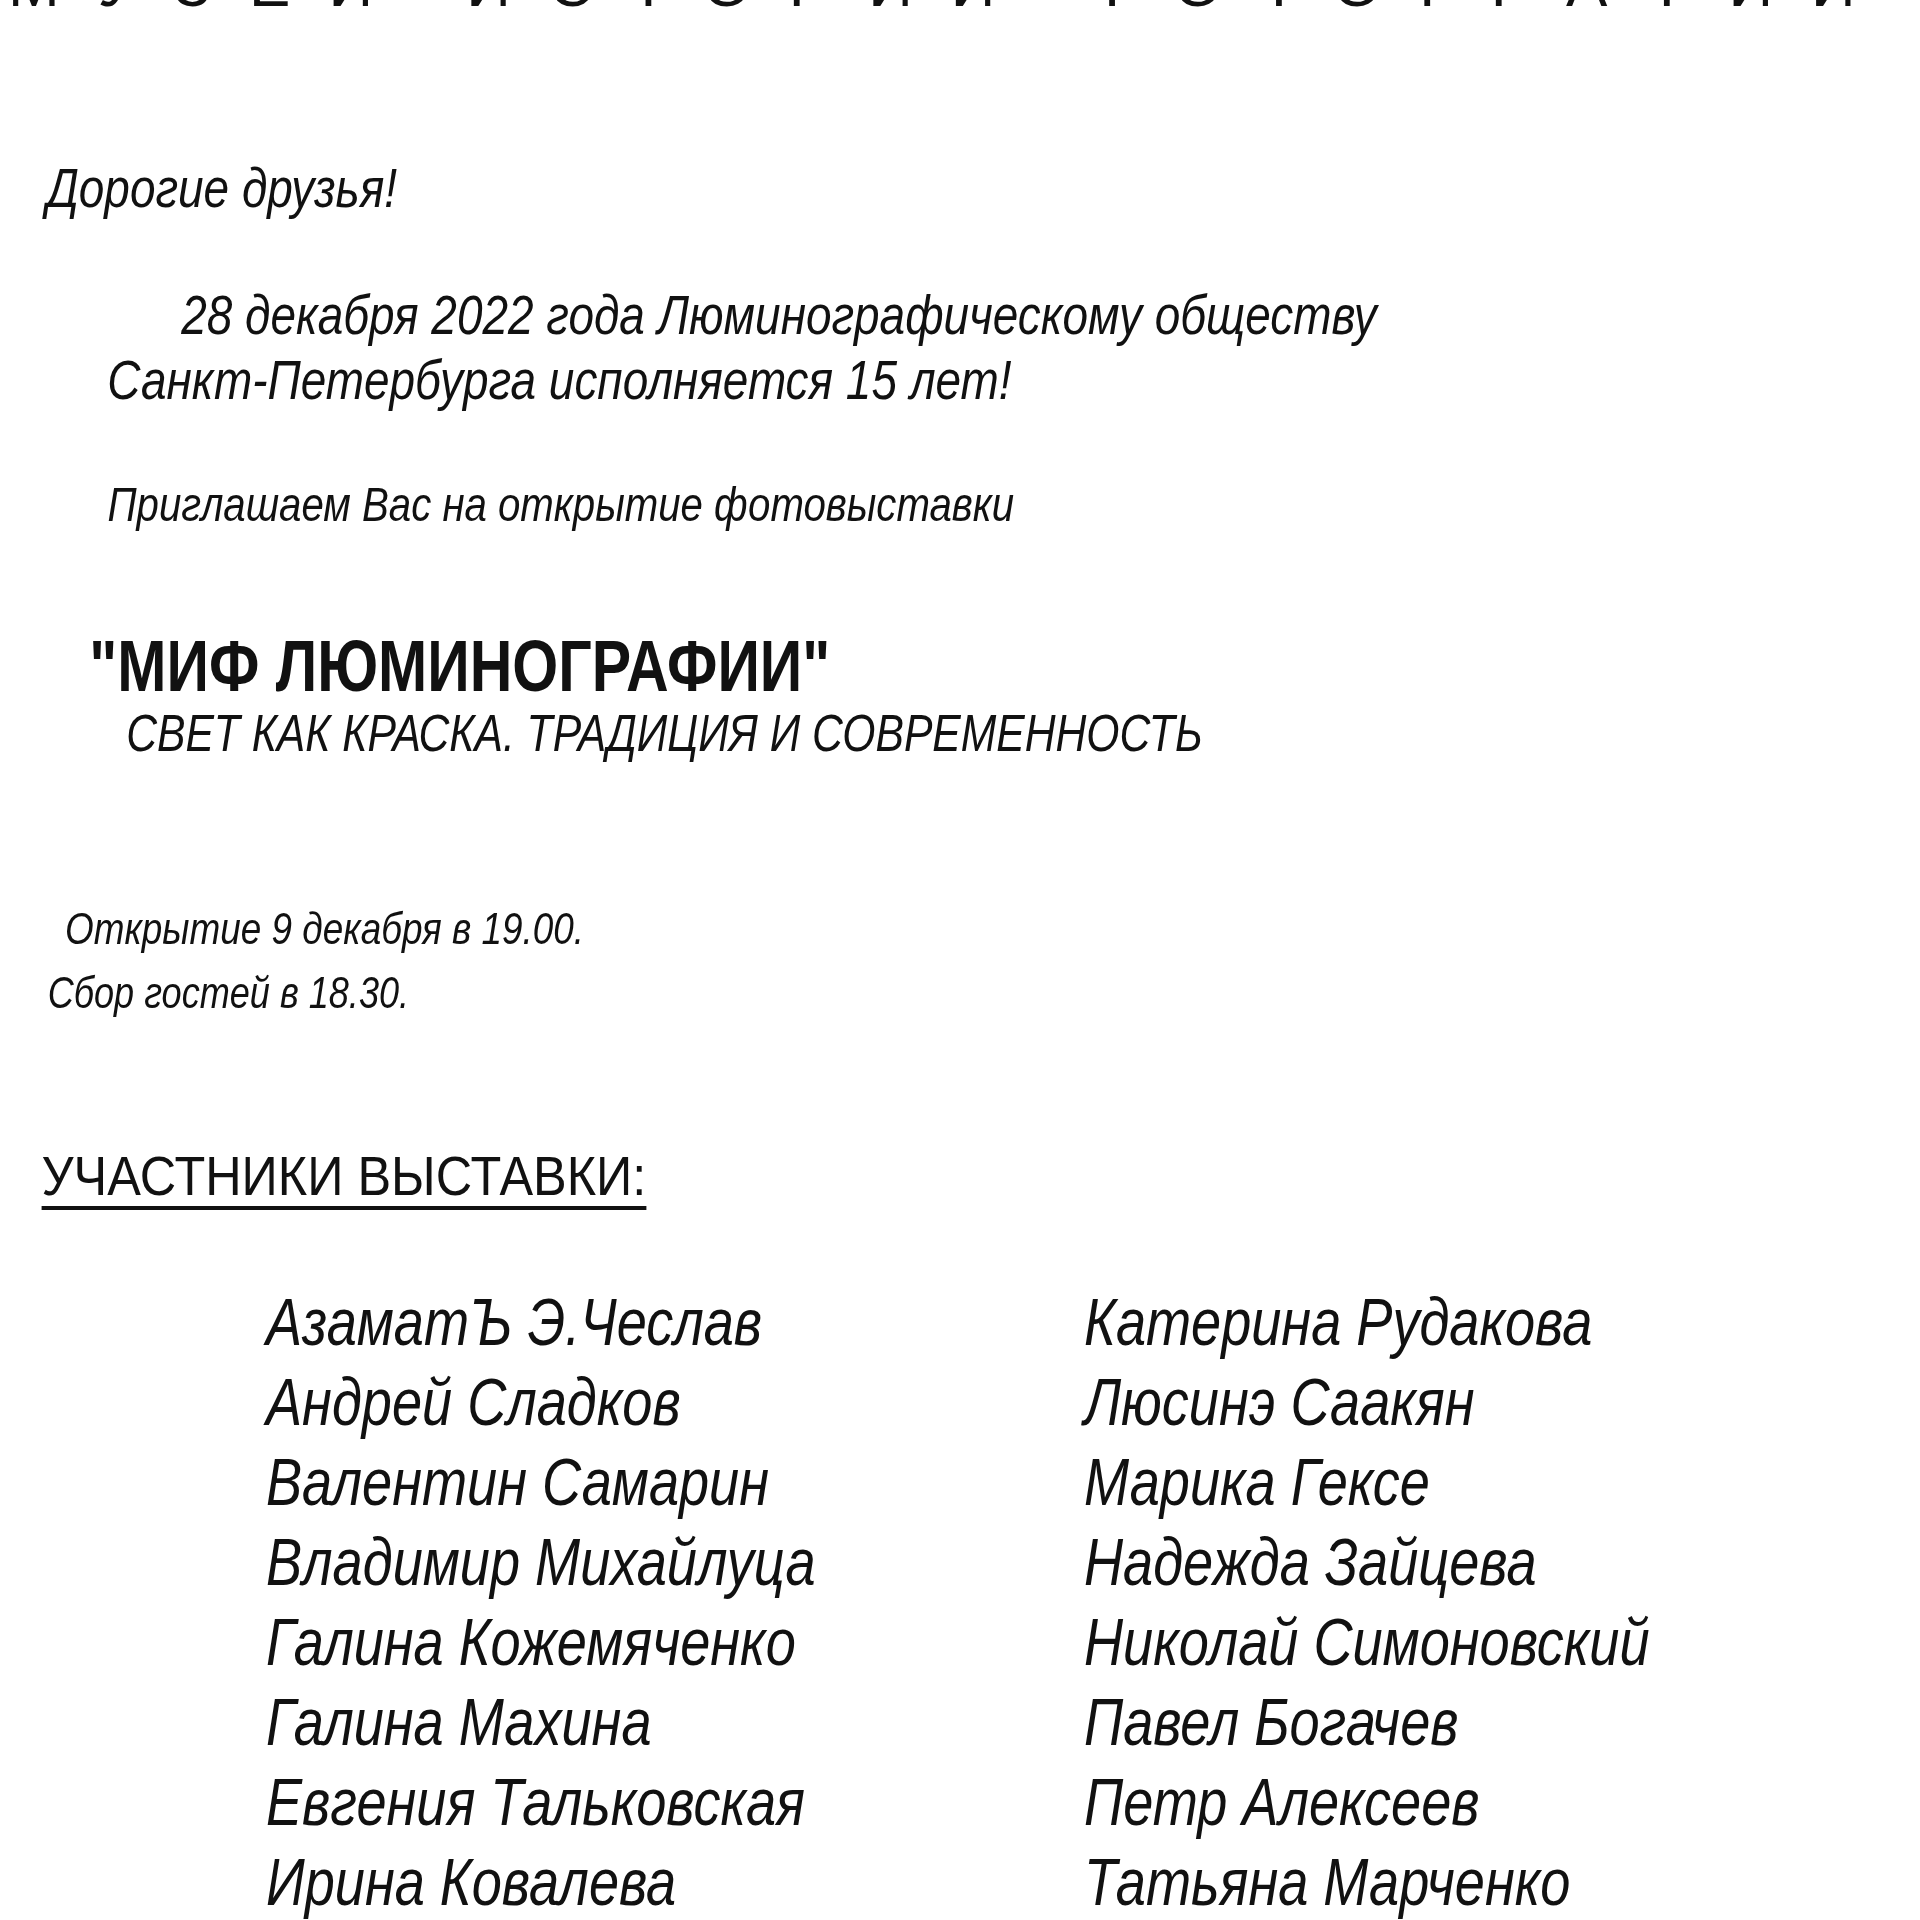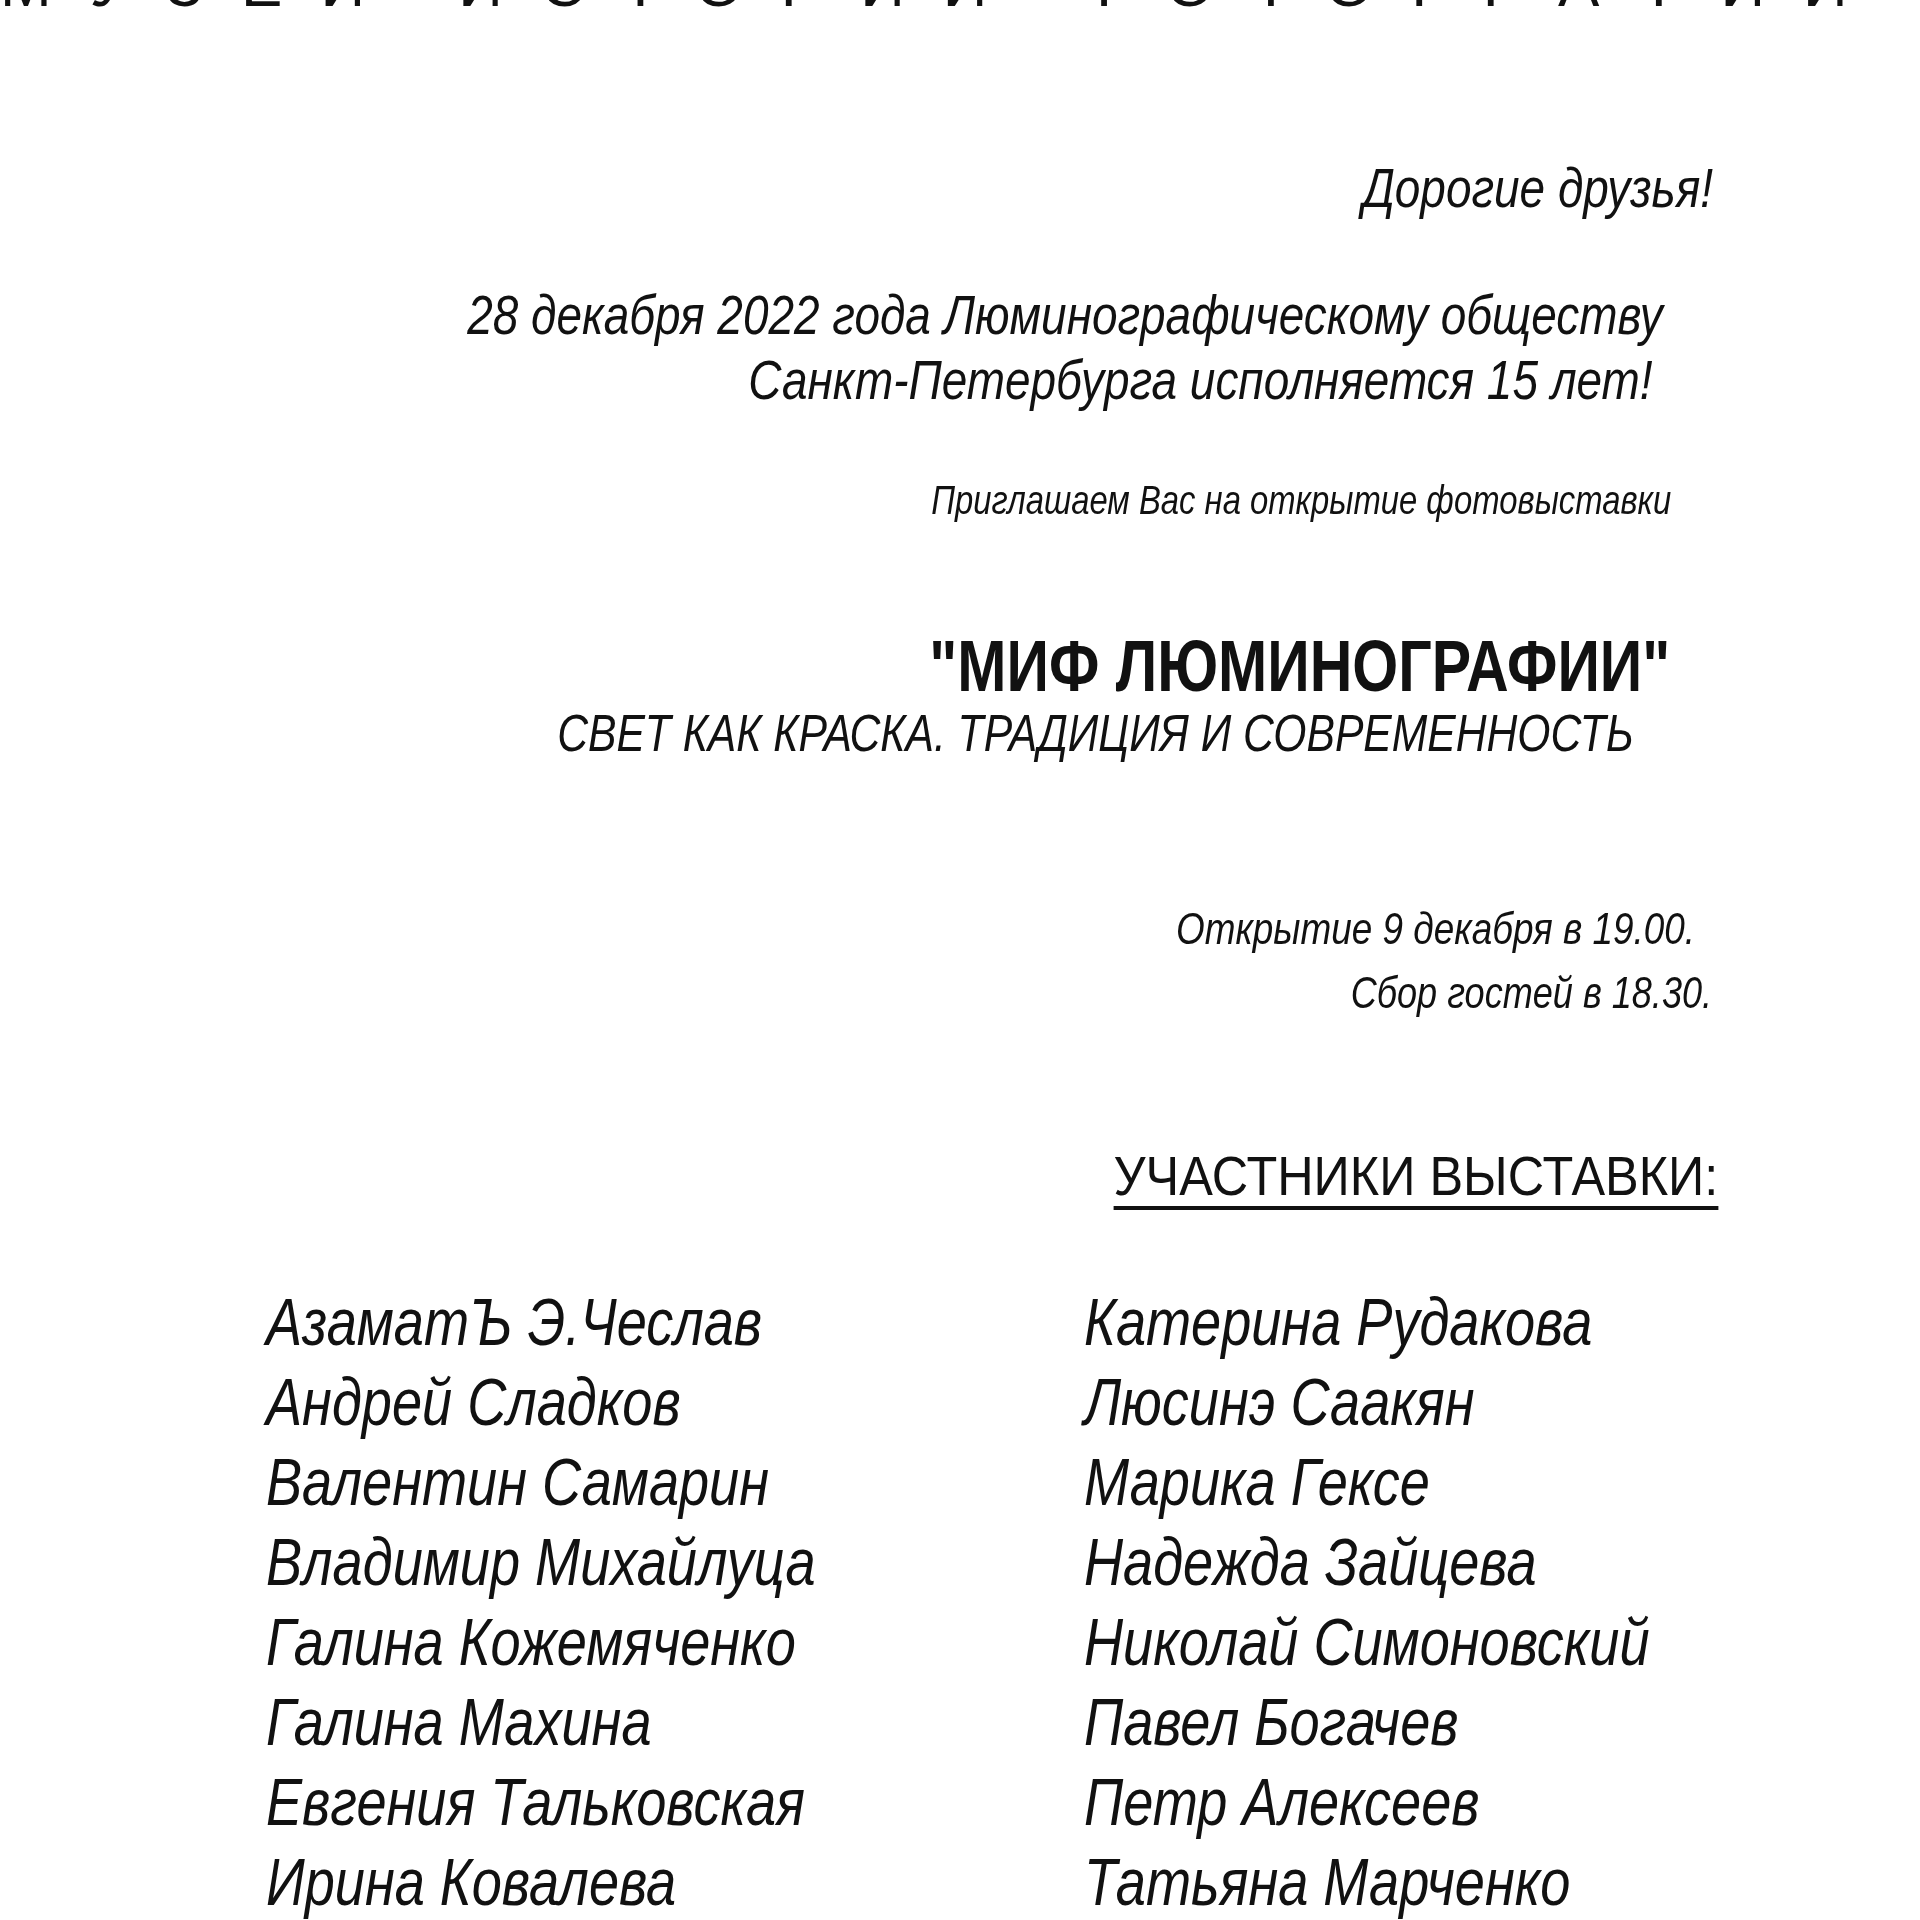"Дорогие друзья!" .line { left: 0 -> 8px; text-align: right -> left }
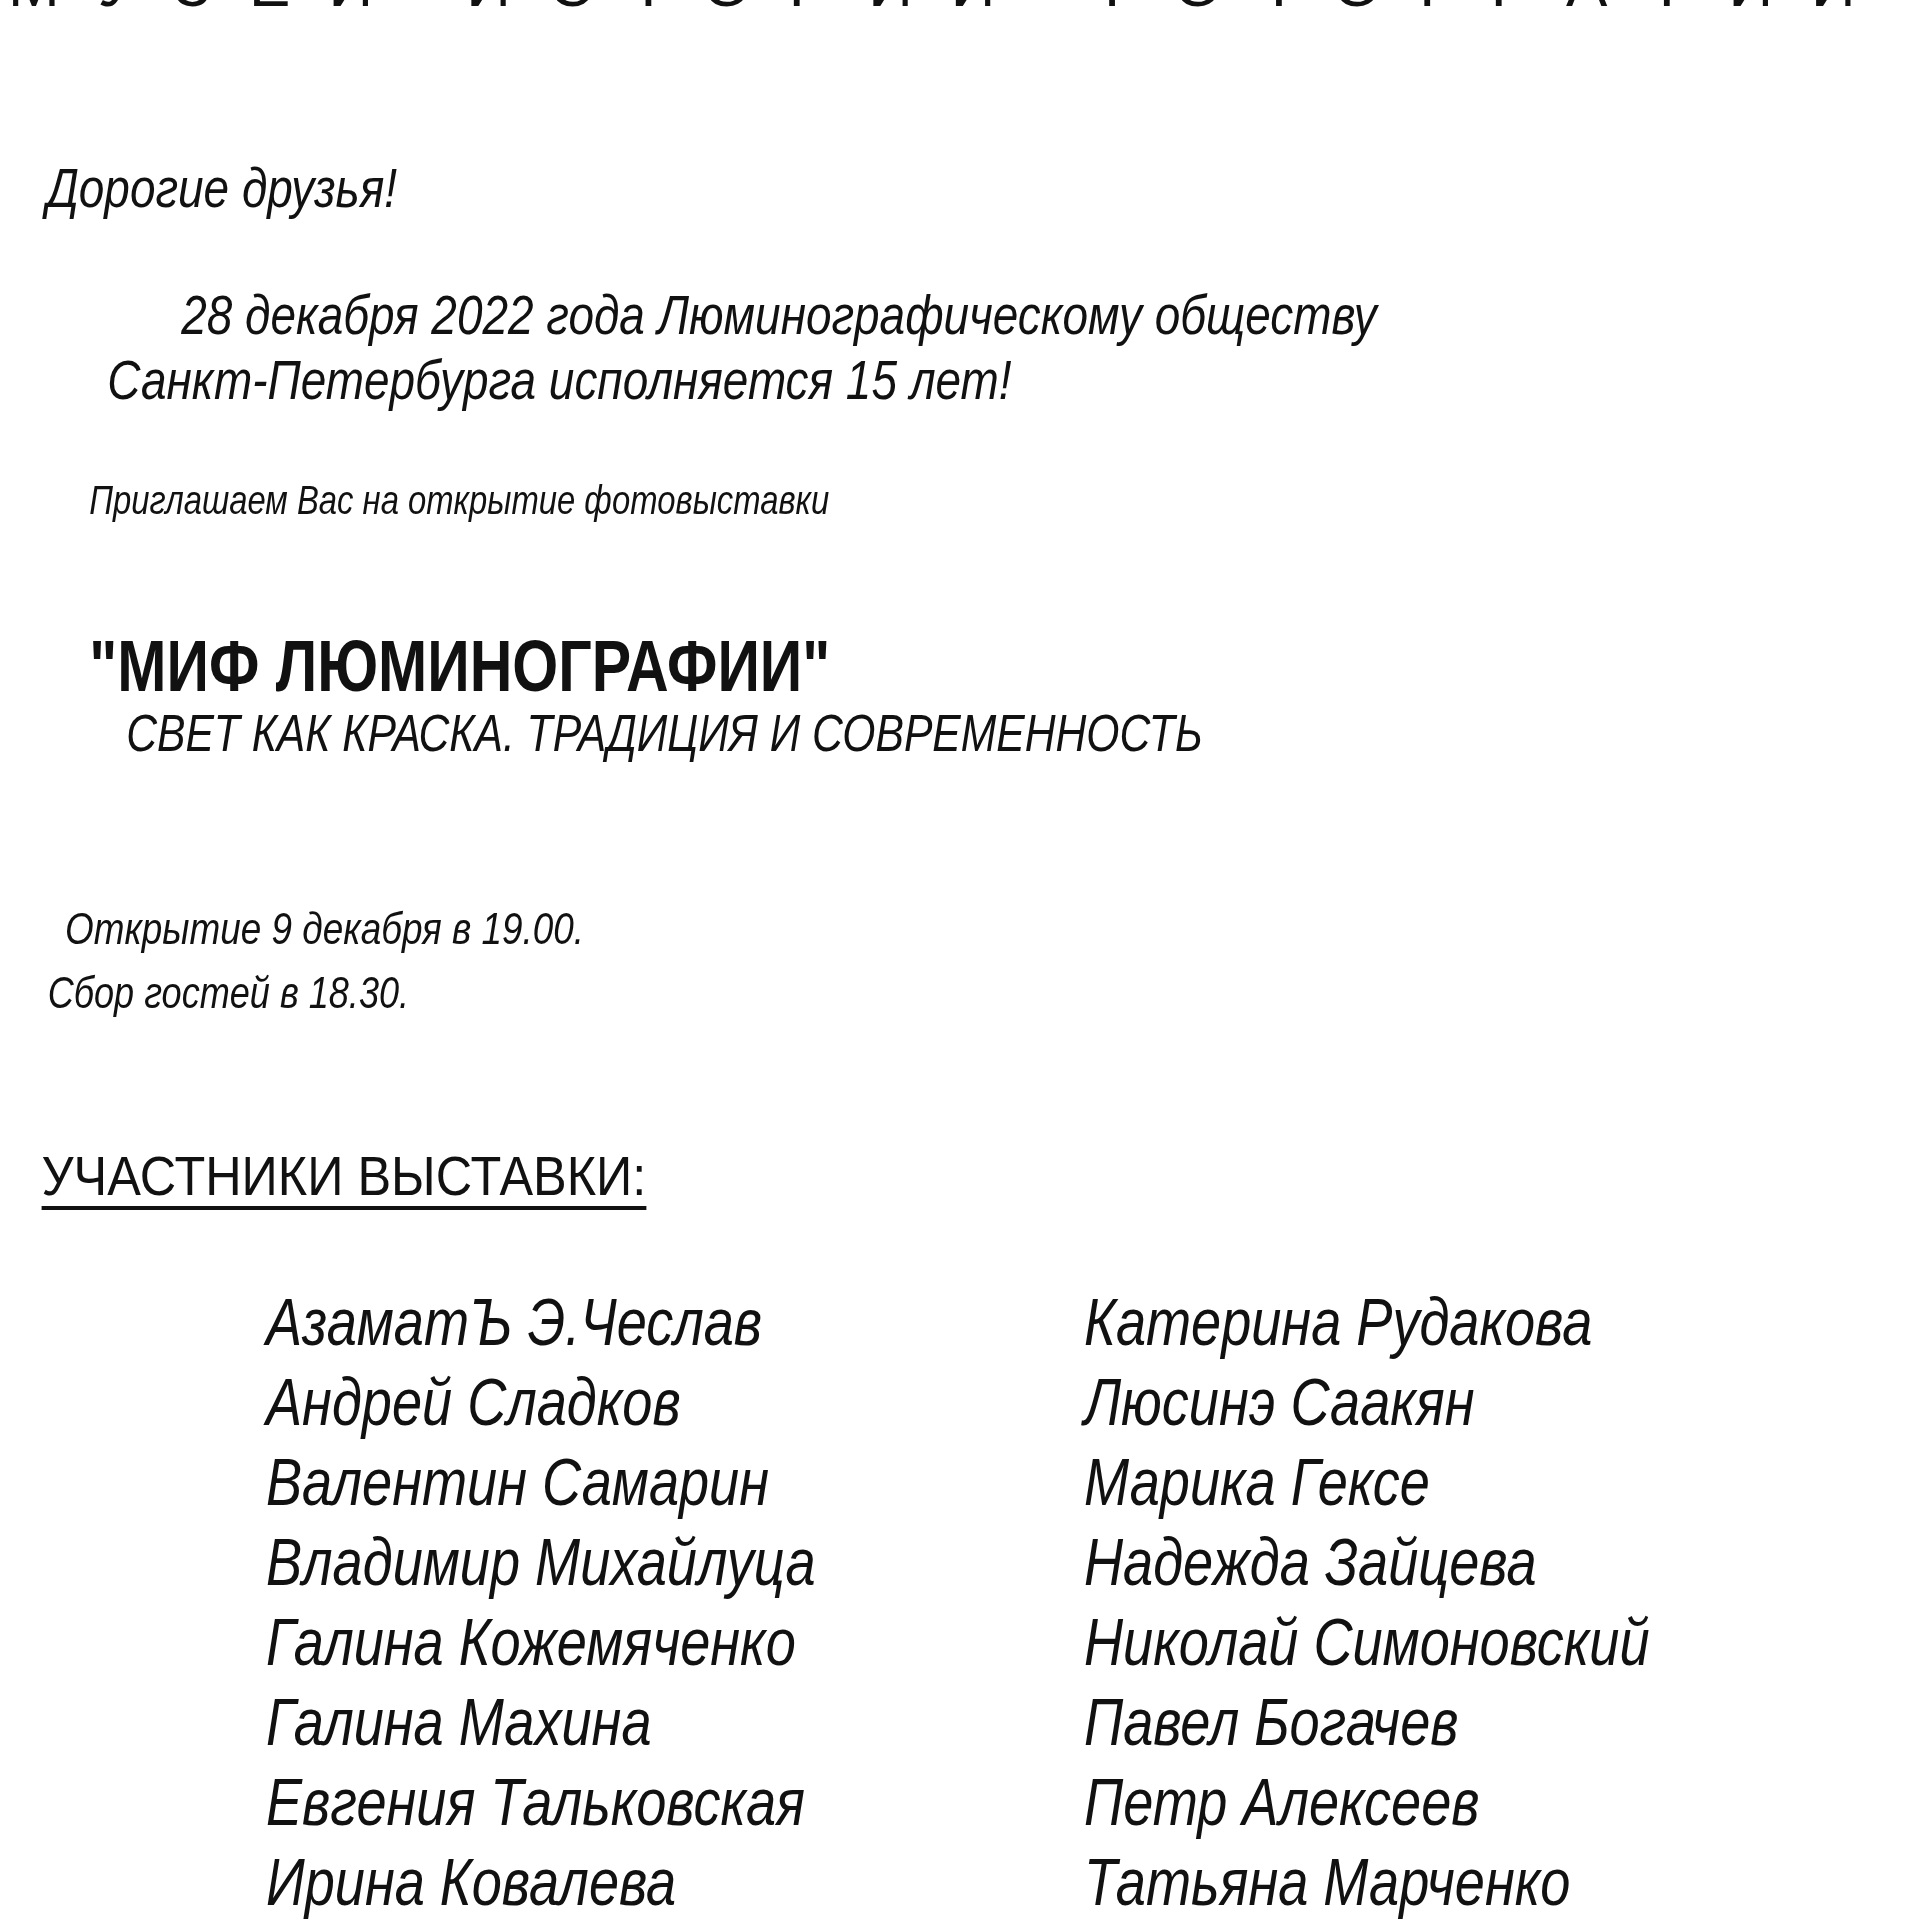"Приглашаем Вас на открытие фотовыставки" .invite { font-size: 40px -> 49px }
